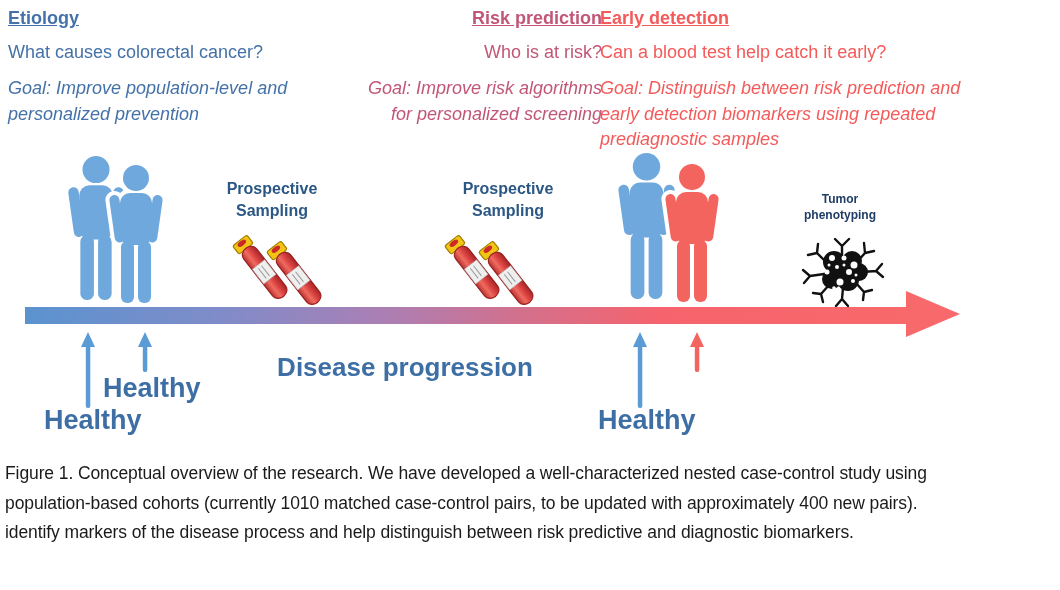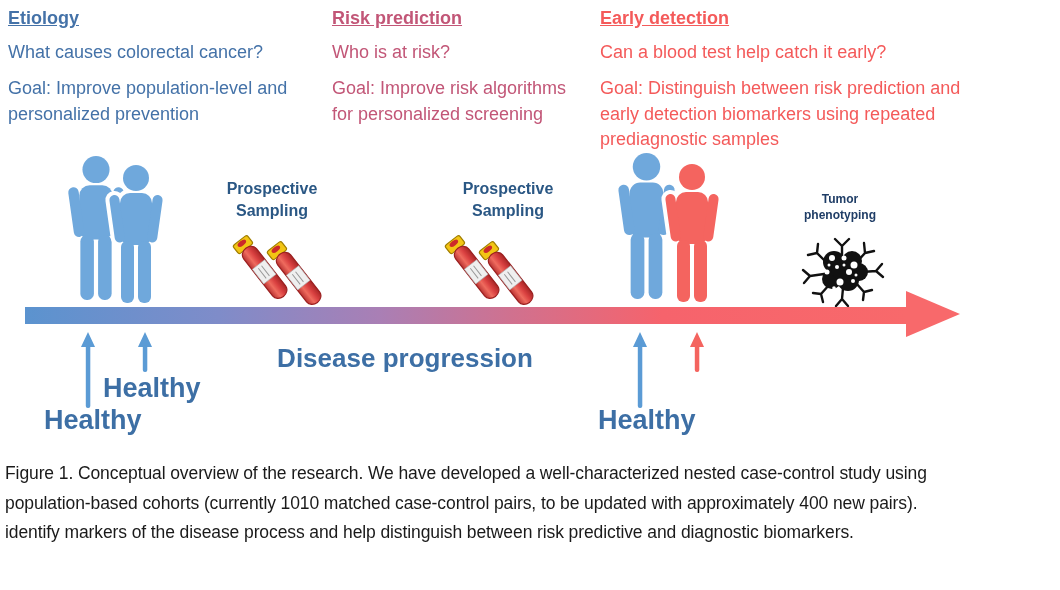"Risk prediction" .c2 { text-align: none -> right }
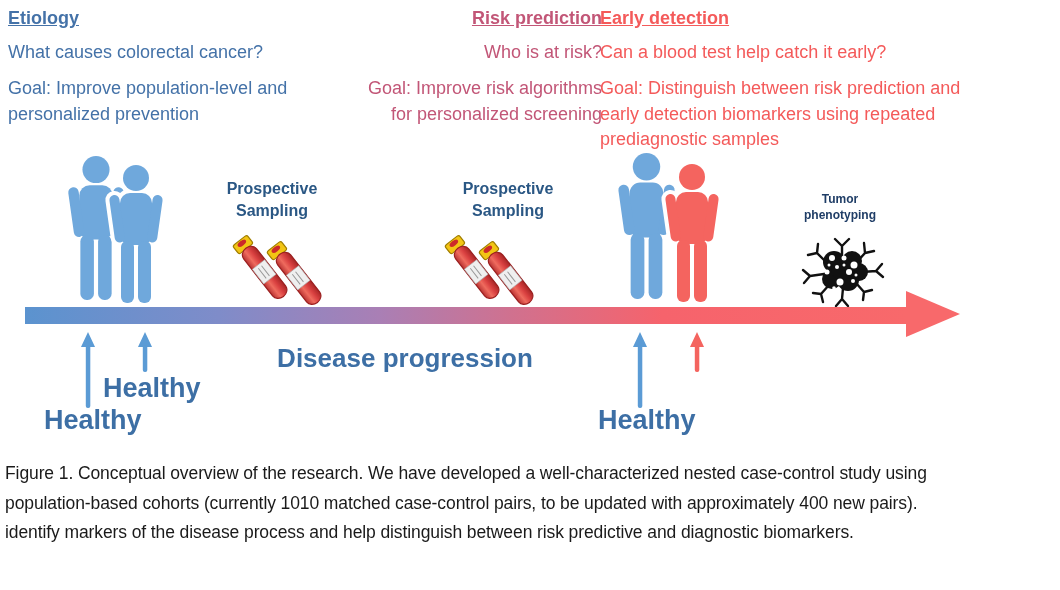"Goal: Improve population-level and" .col-goal { font-style: none -> italic }
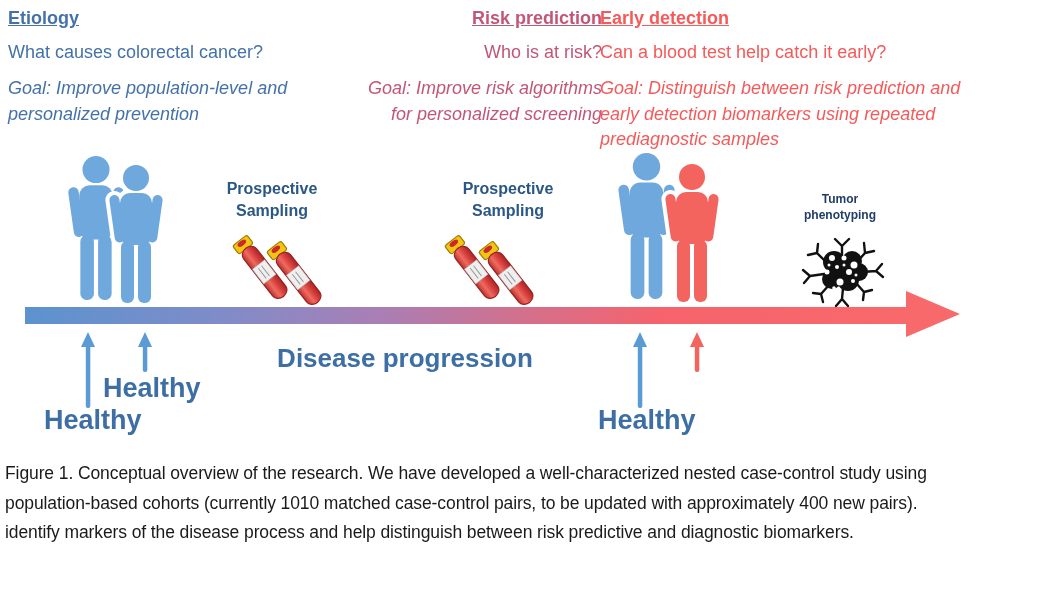"Disease progression" .axis-label { top: 343px -> 352px }
